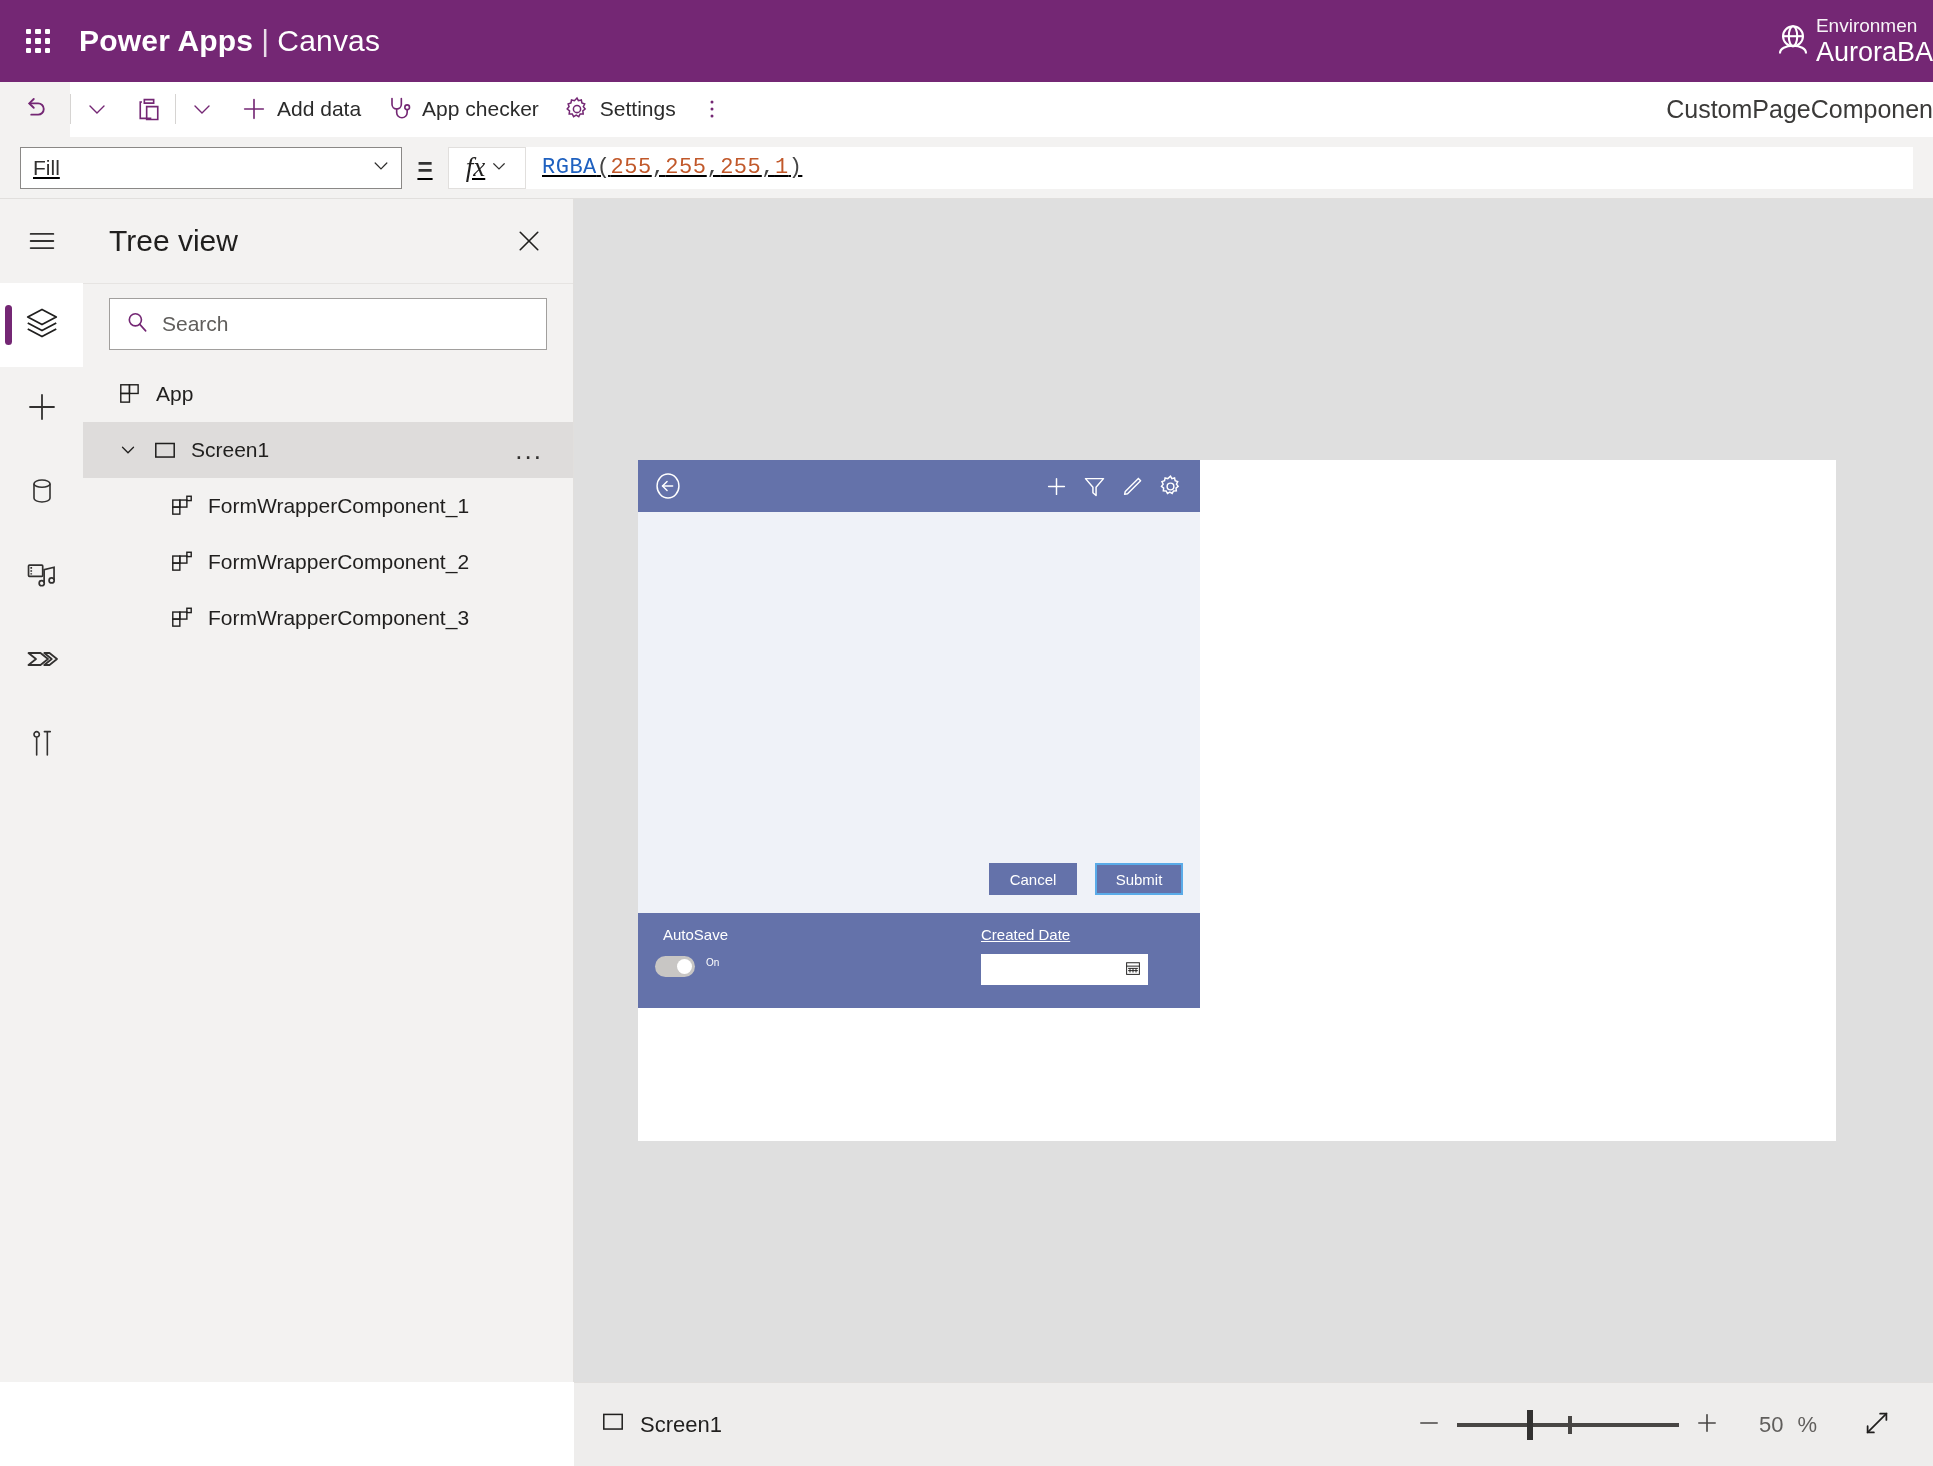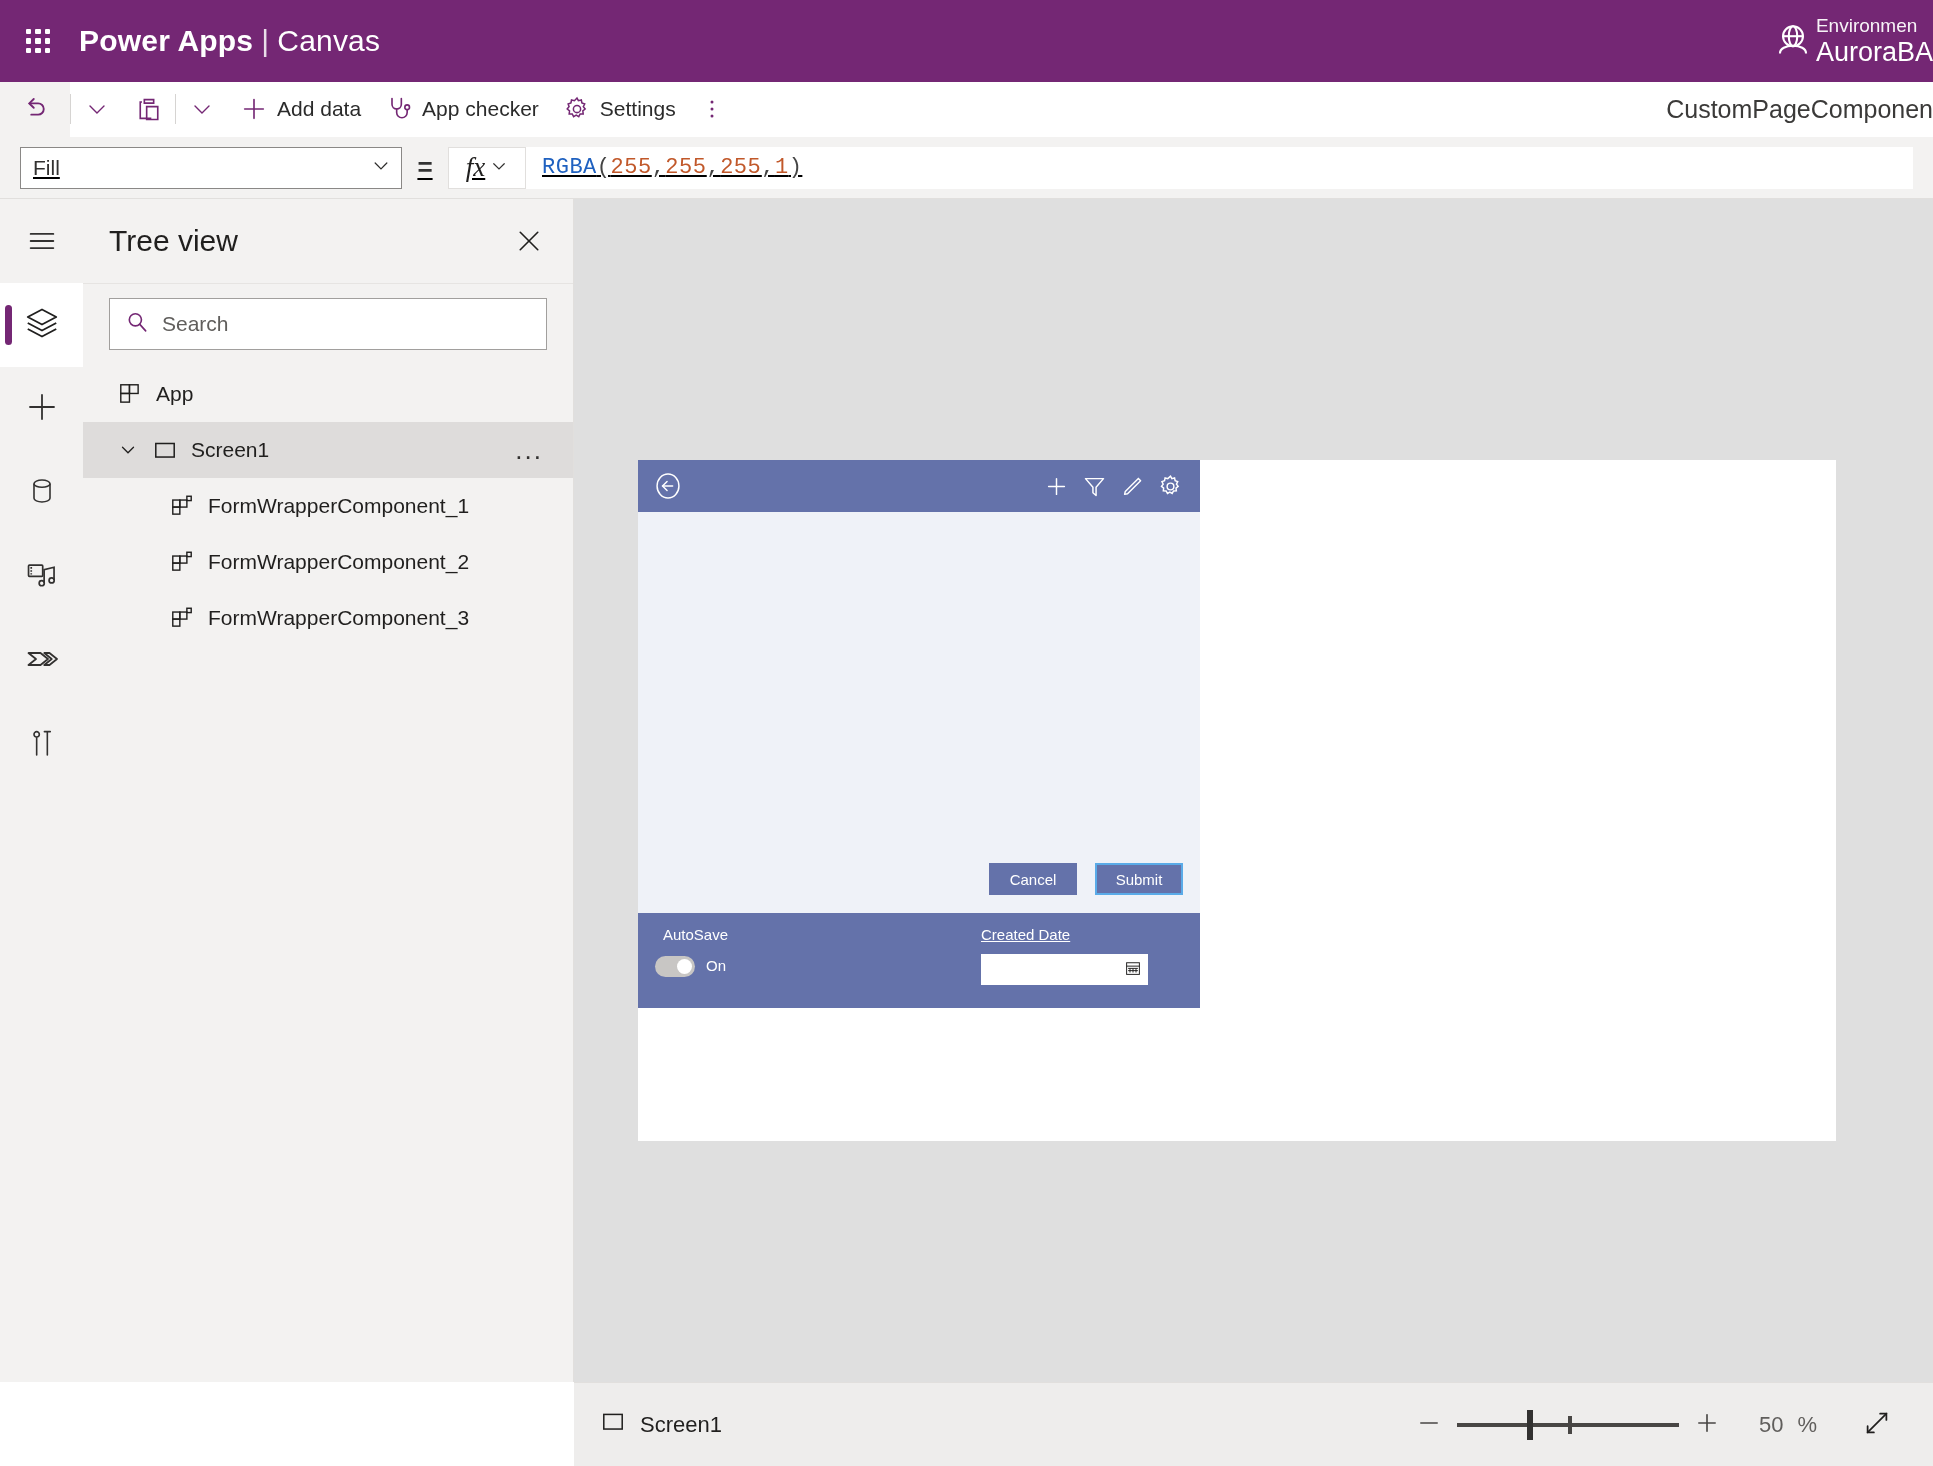"On" .toggle-txt { font-size: 15px -> 10px }
